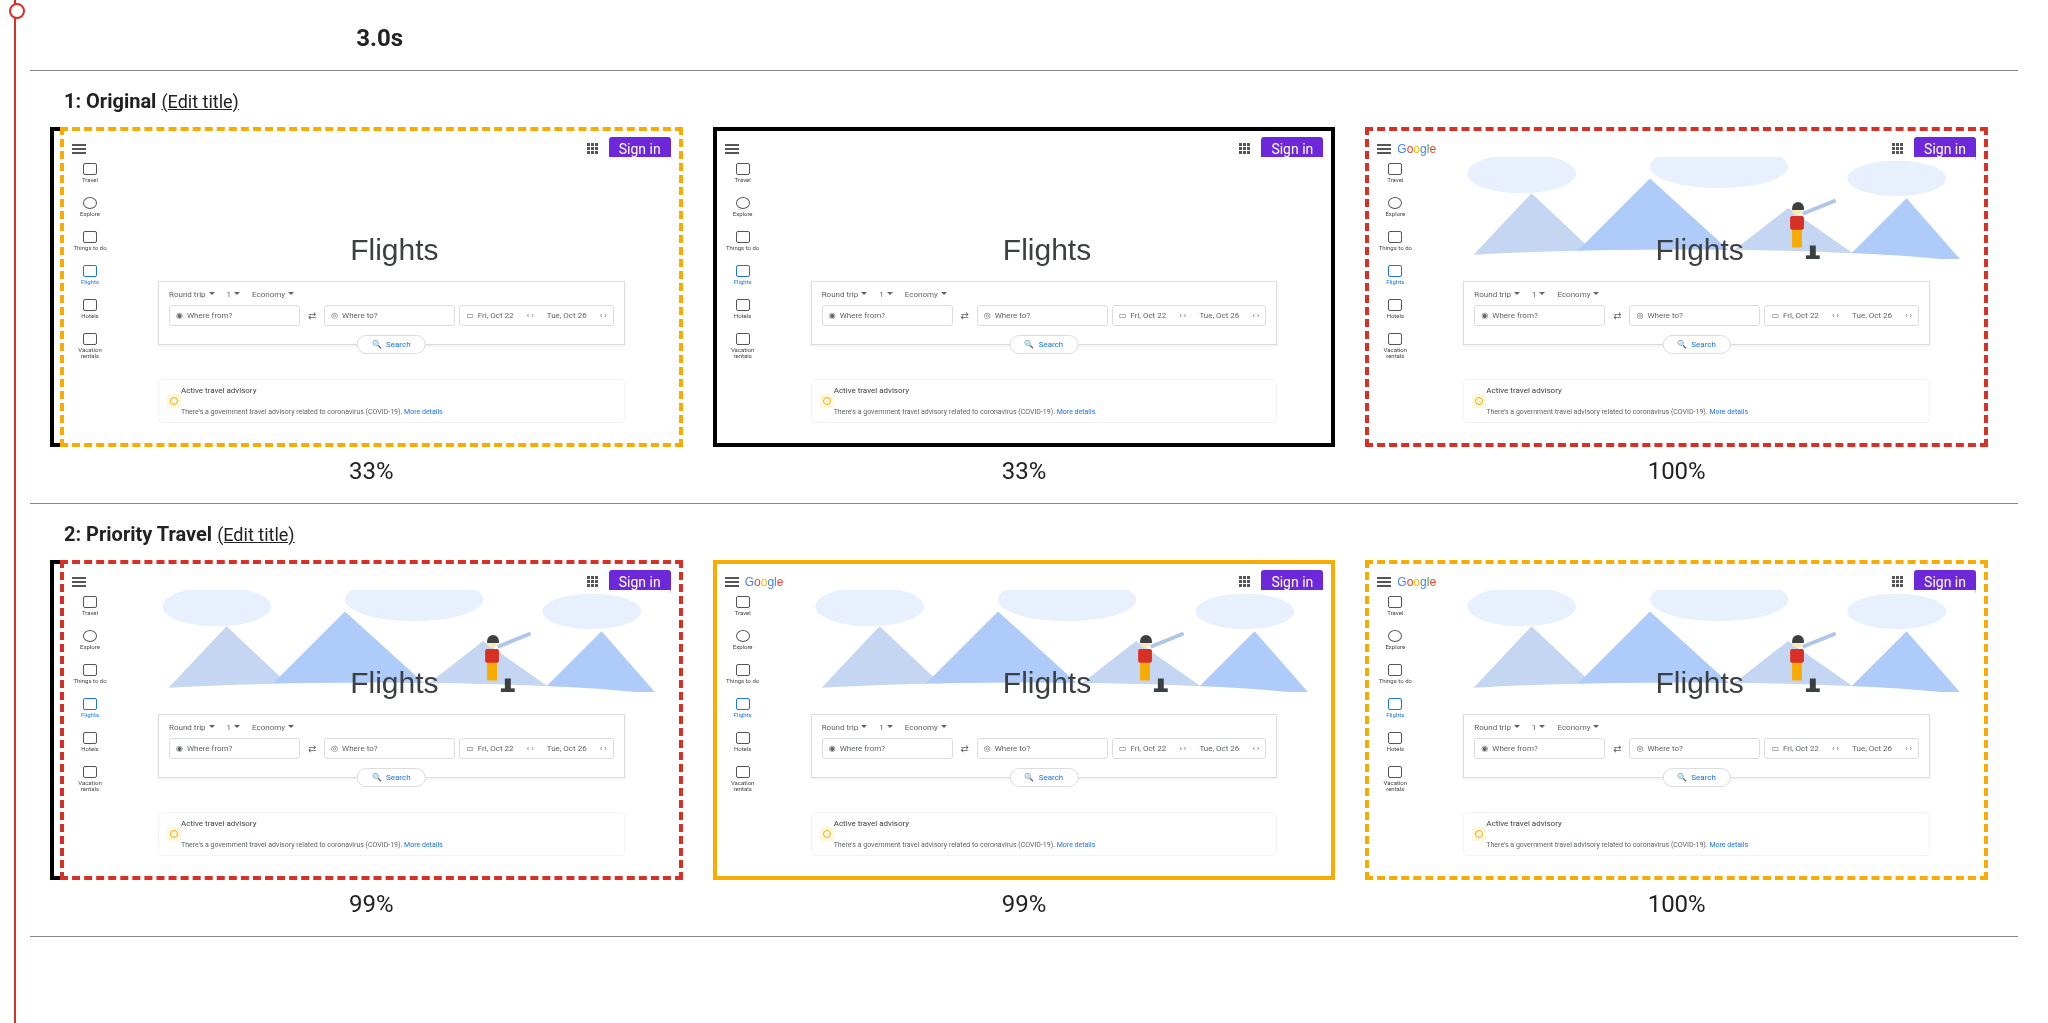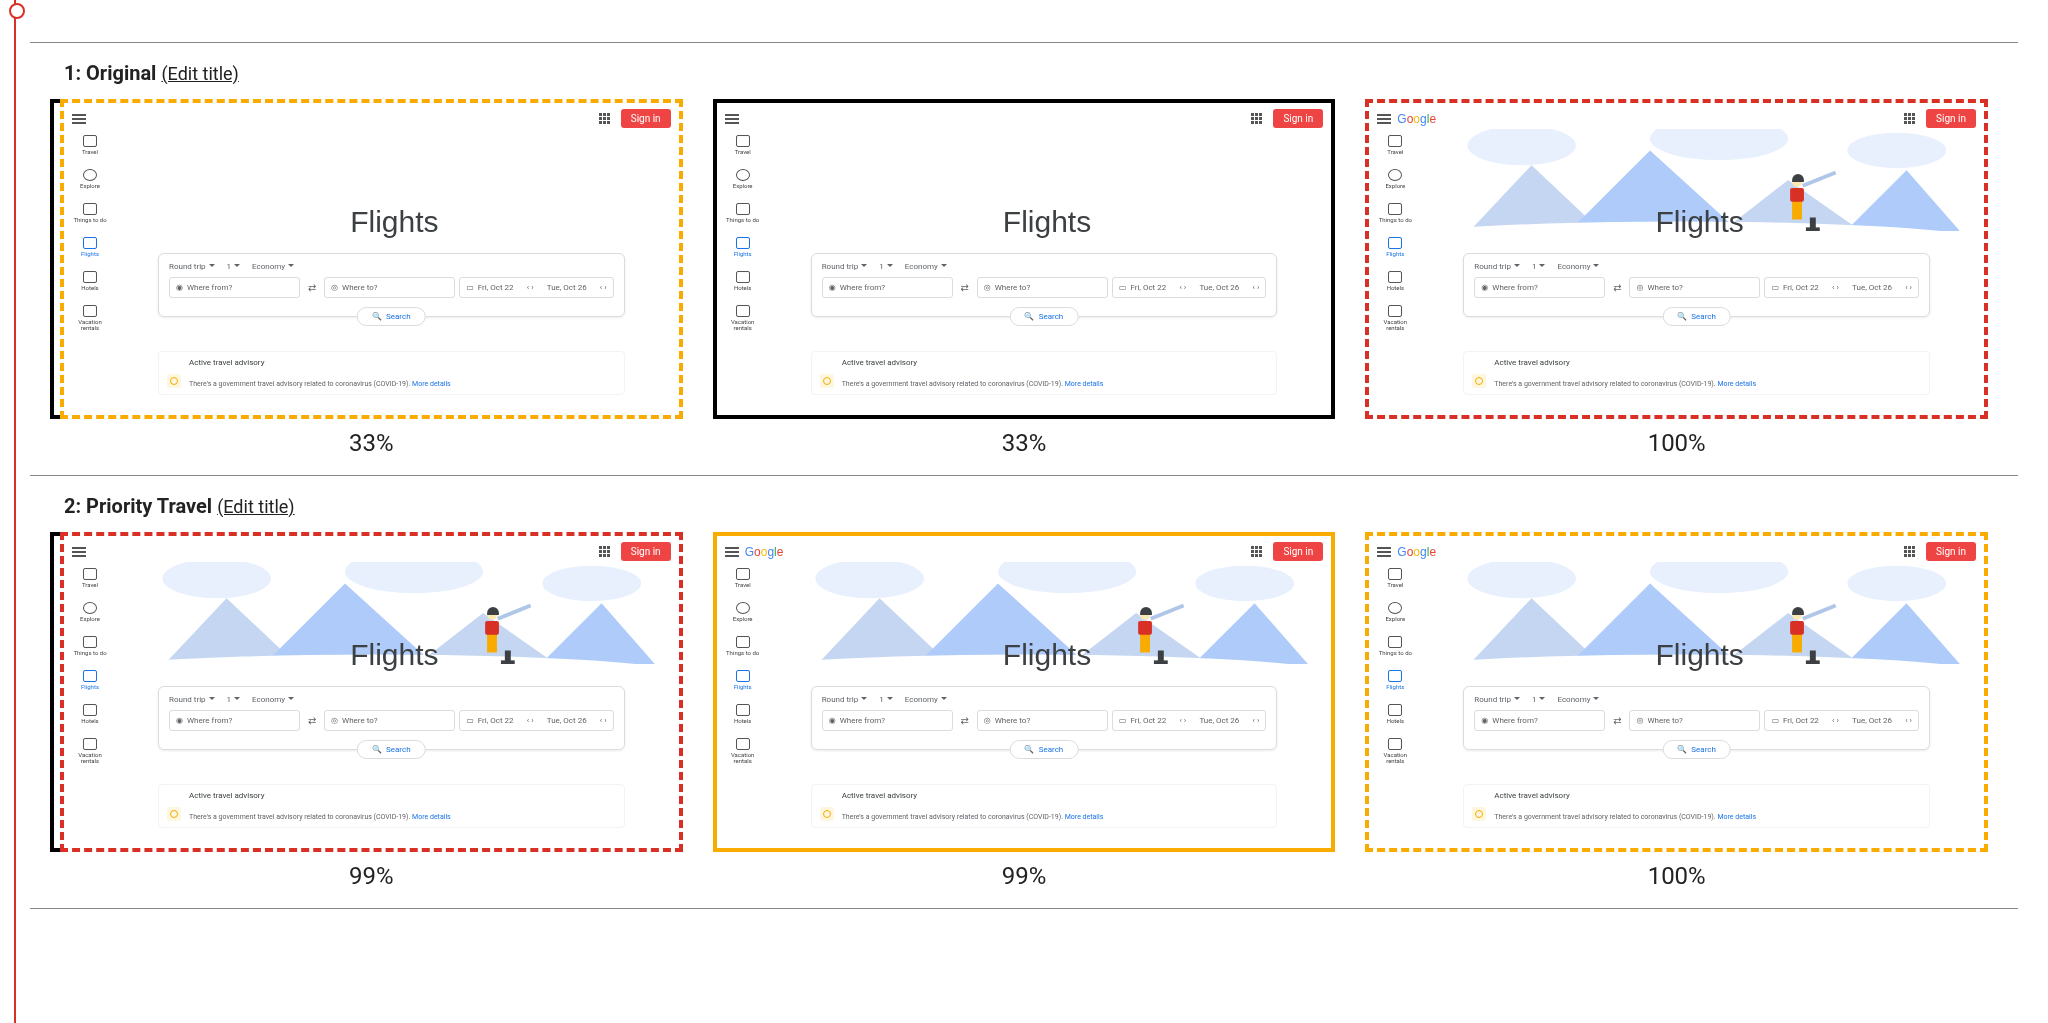"3.0s" div.th { html: none -> <div>3.0s</div> }
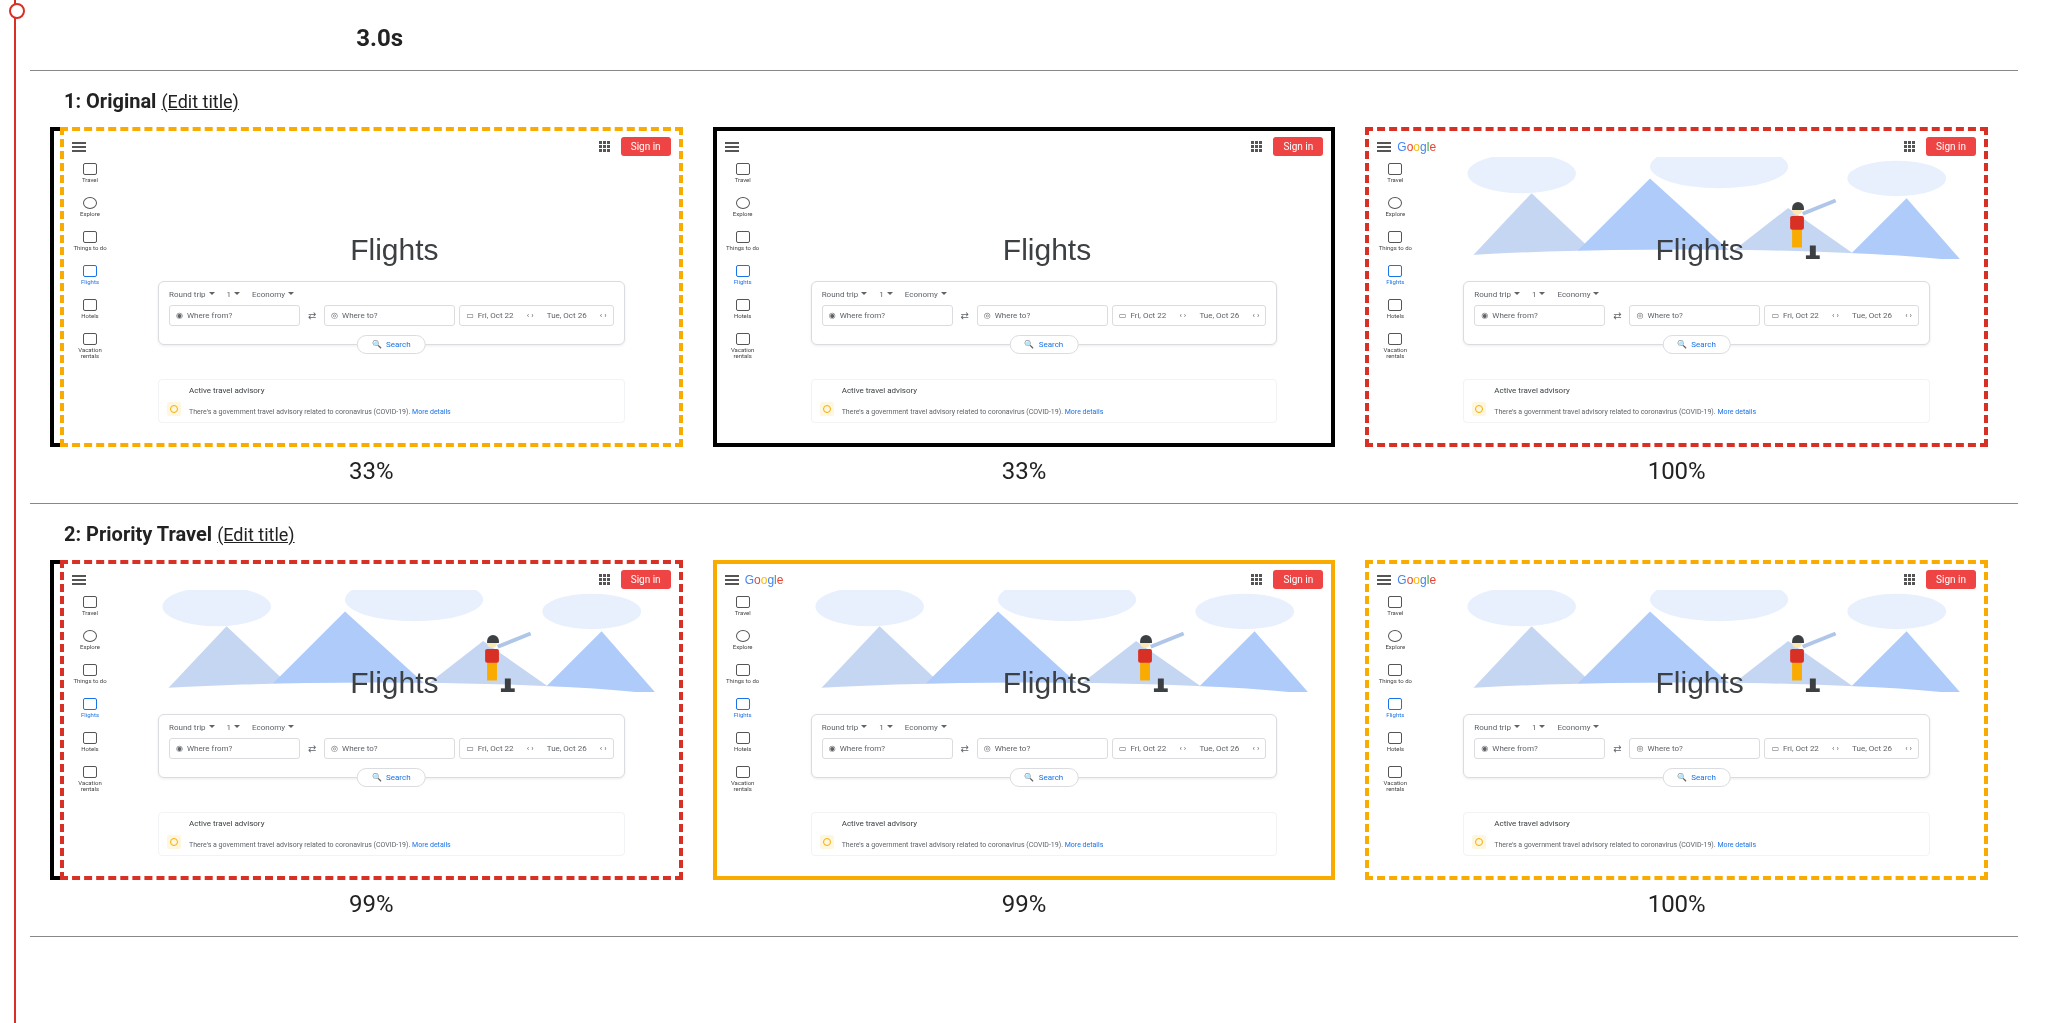"Sign in" .gf-signin { background: #ef4444 -> #6d28d9; font-size: 10px -> 14px }
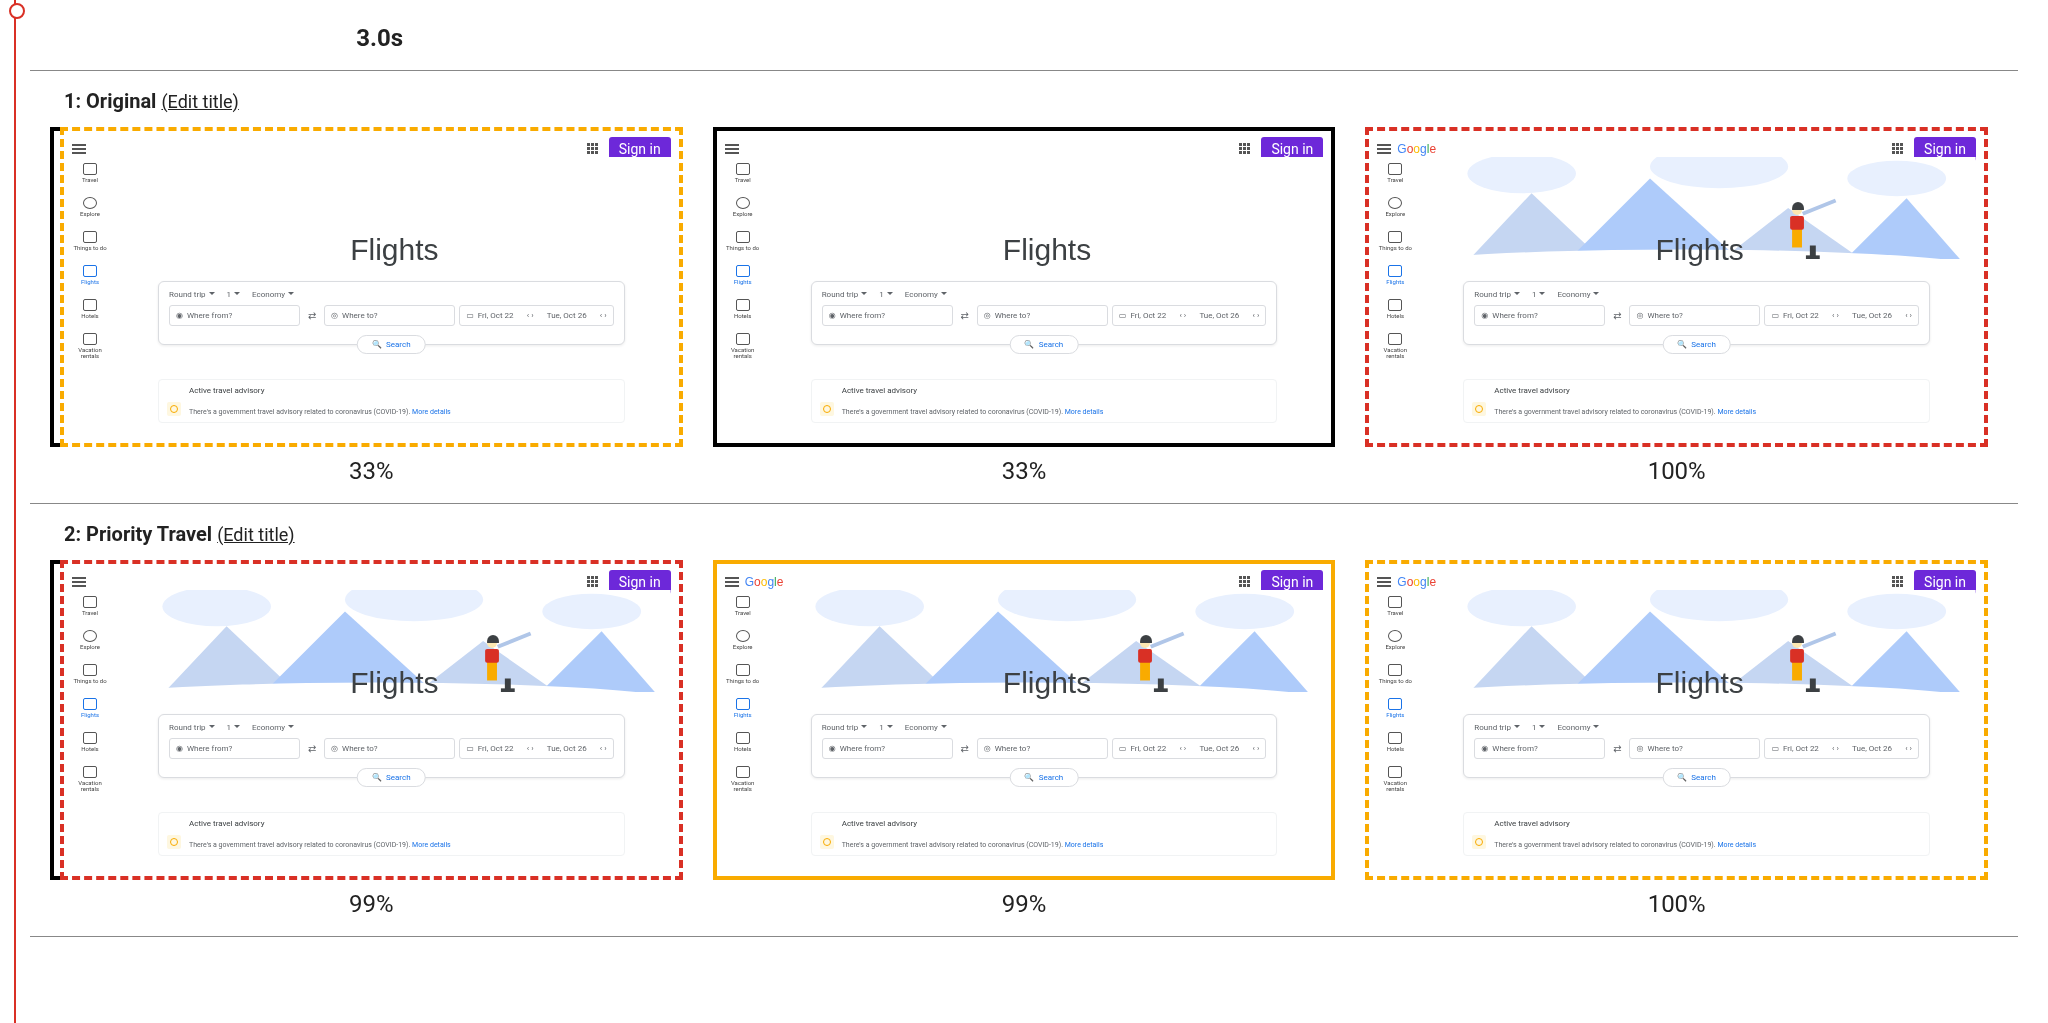"Round trip" .gf-card { border-radius: 6px -> 0 }
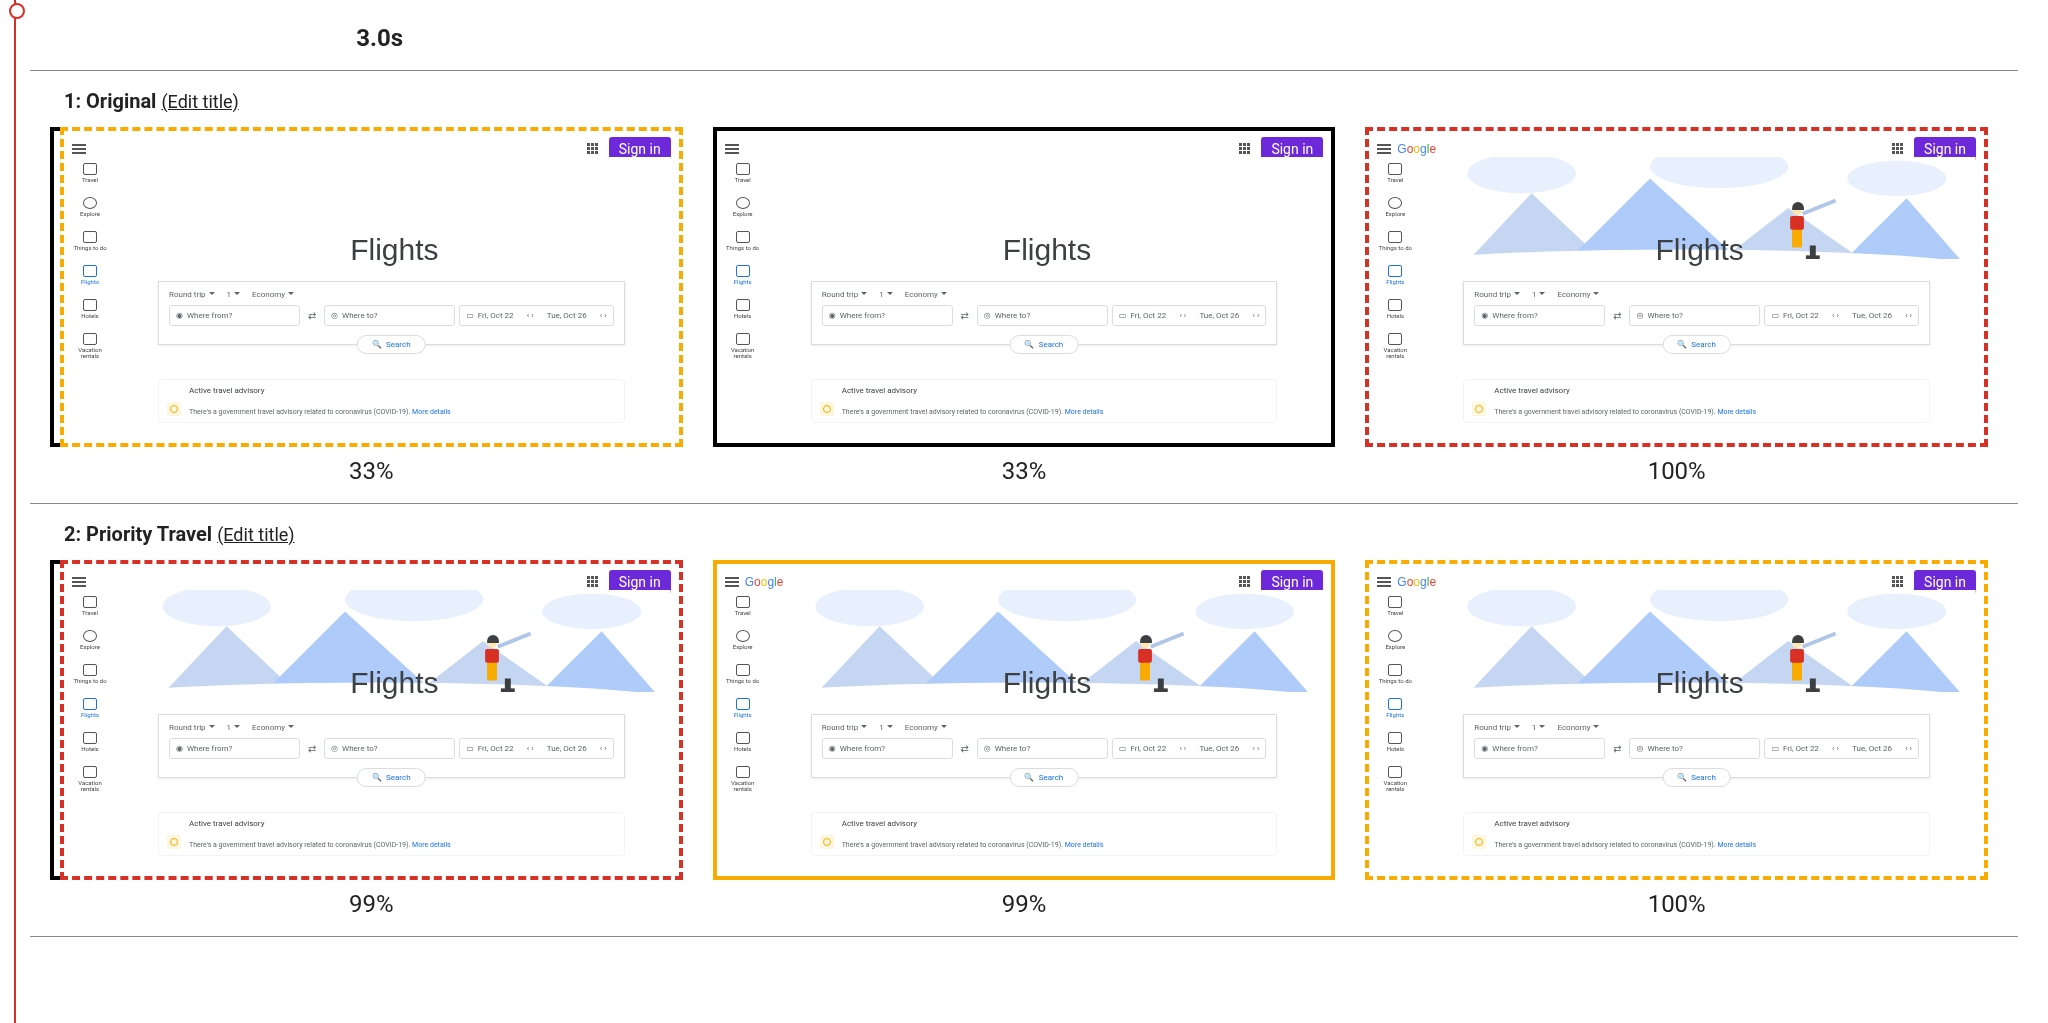"Active travel advisory" .gf-advisory { align-items: flex-end -> center; gap: 8px -> none }
